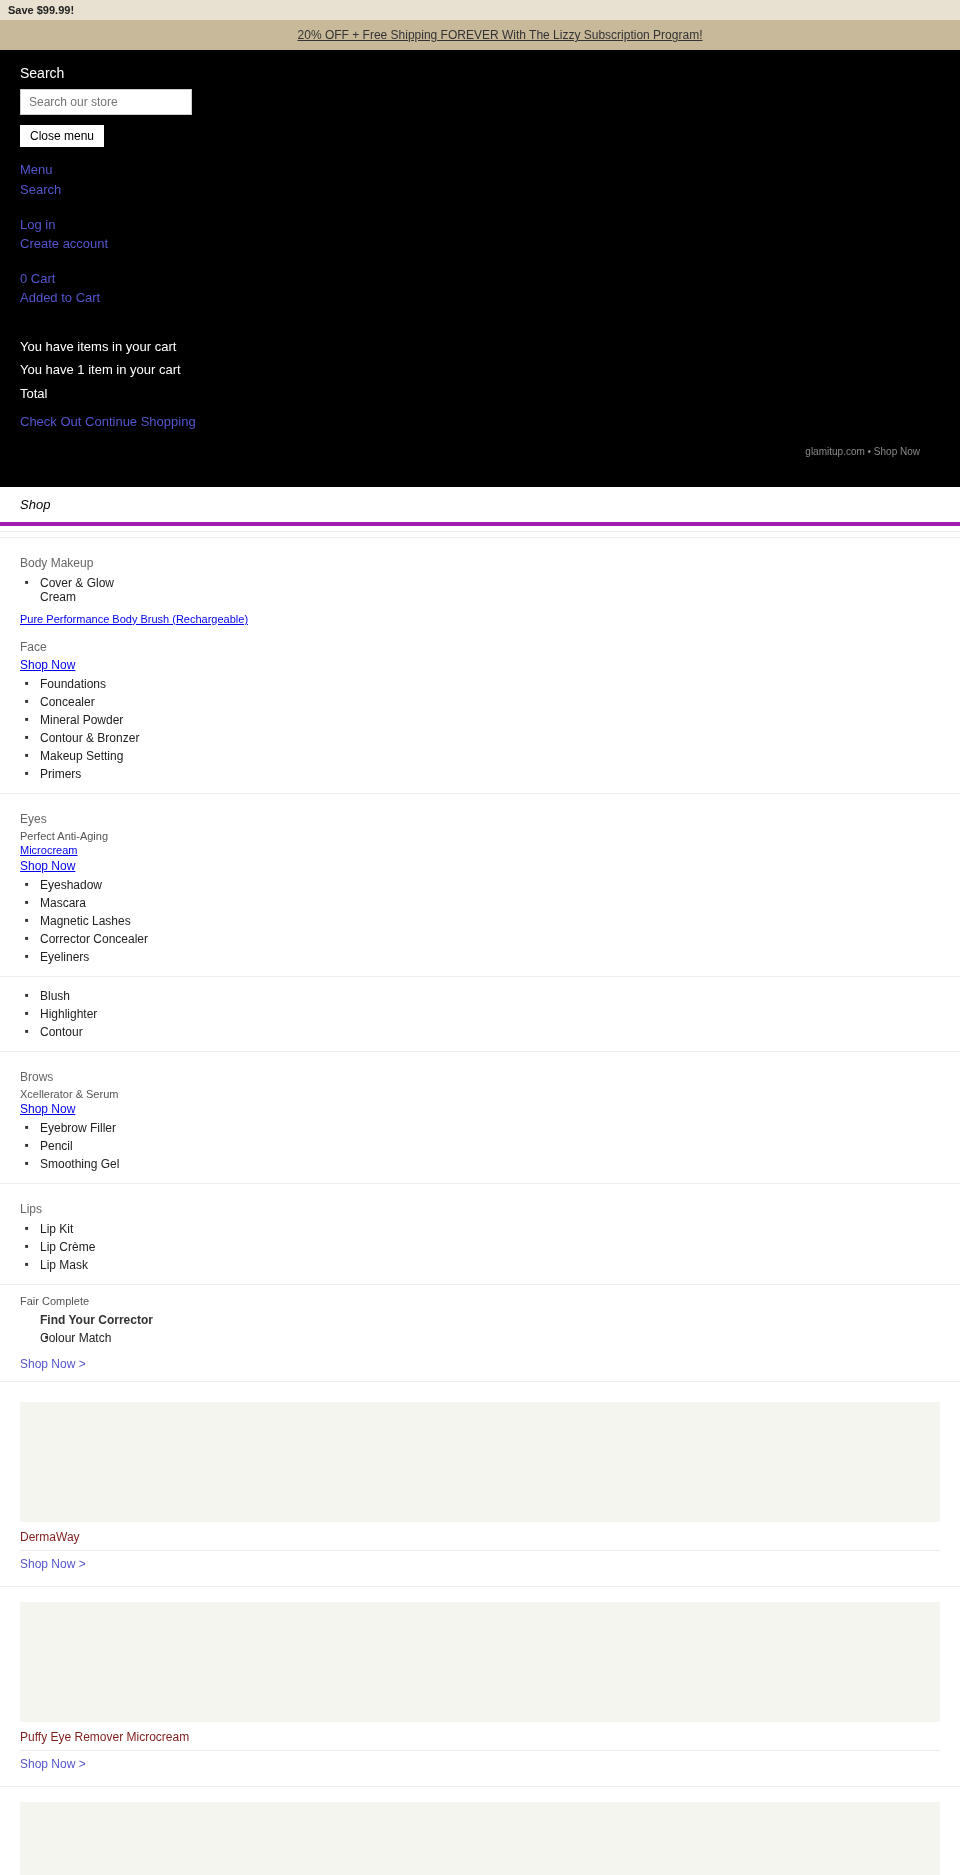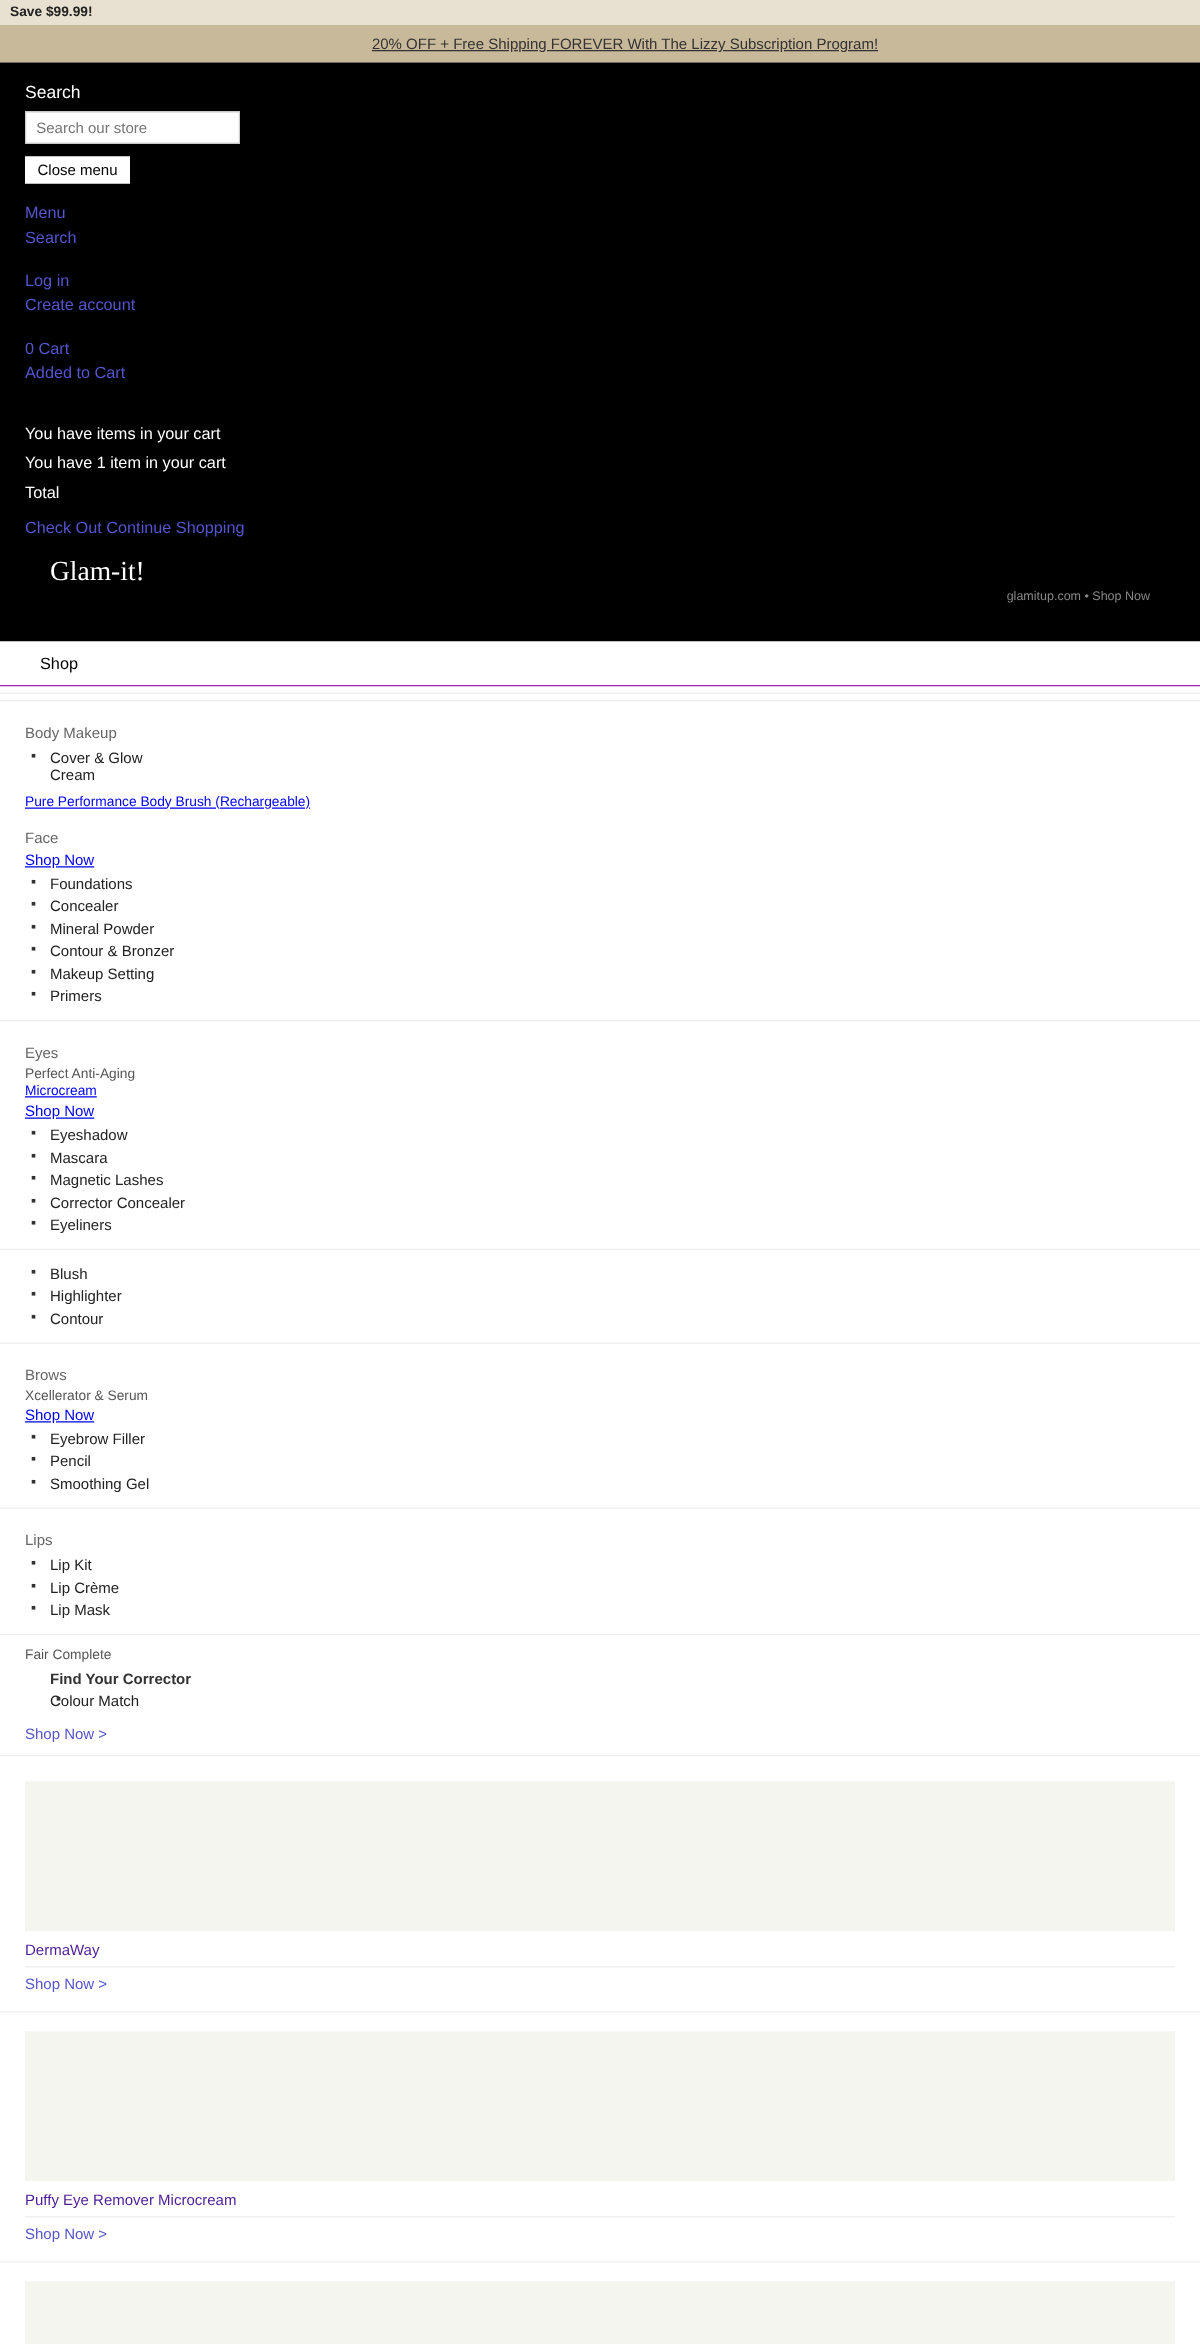"Glam-it!" div.logo-text { html: <div>Glam-it!</div> -> none }
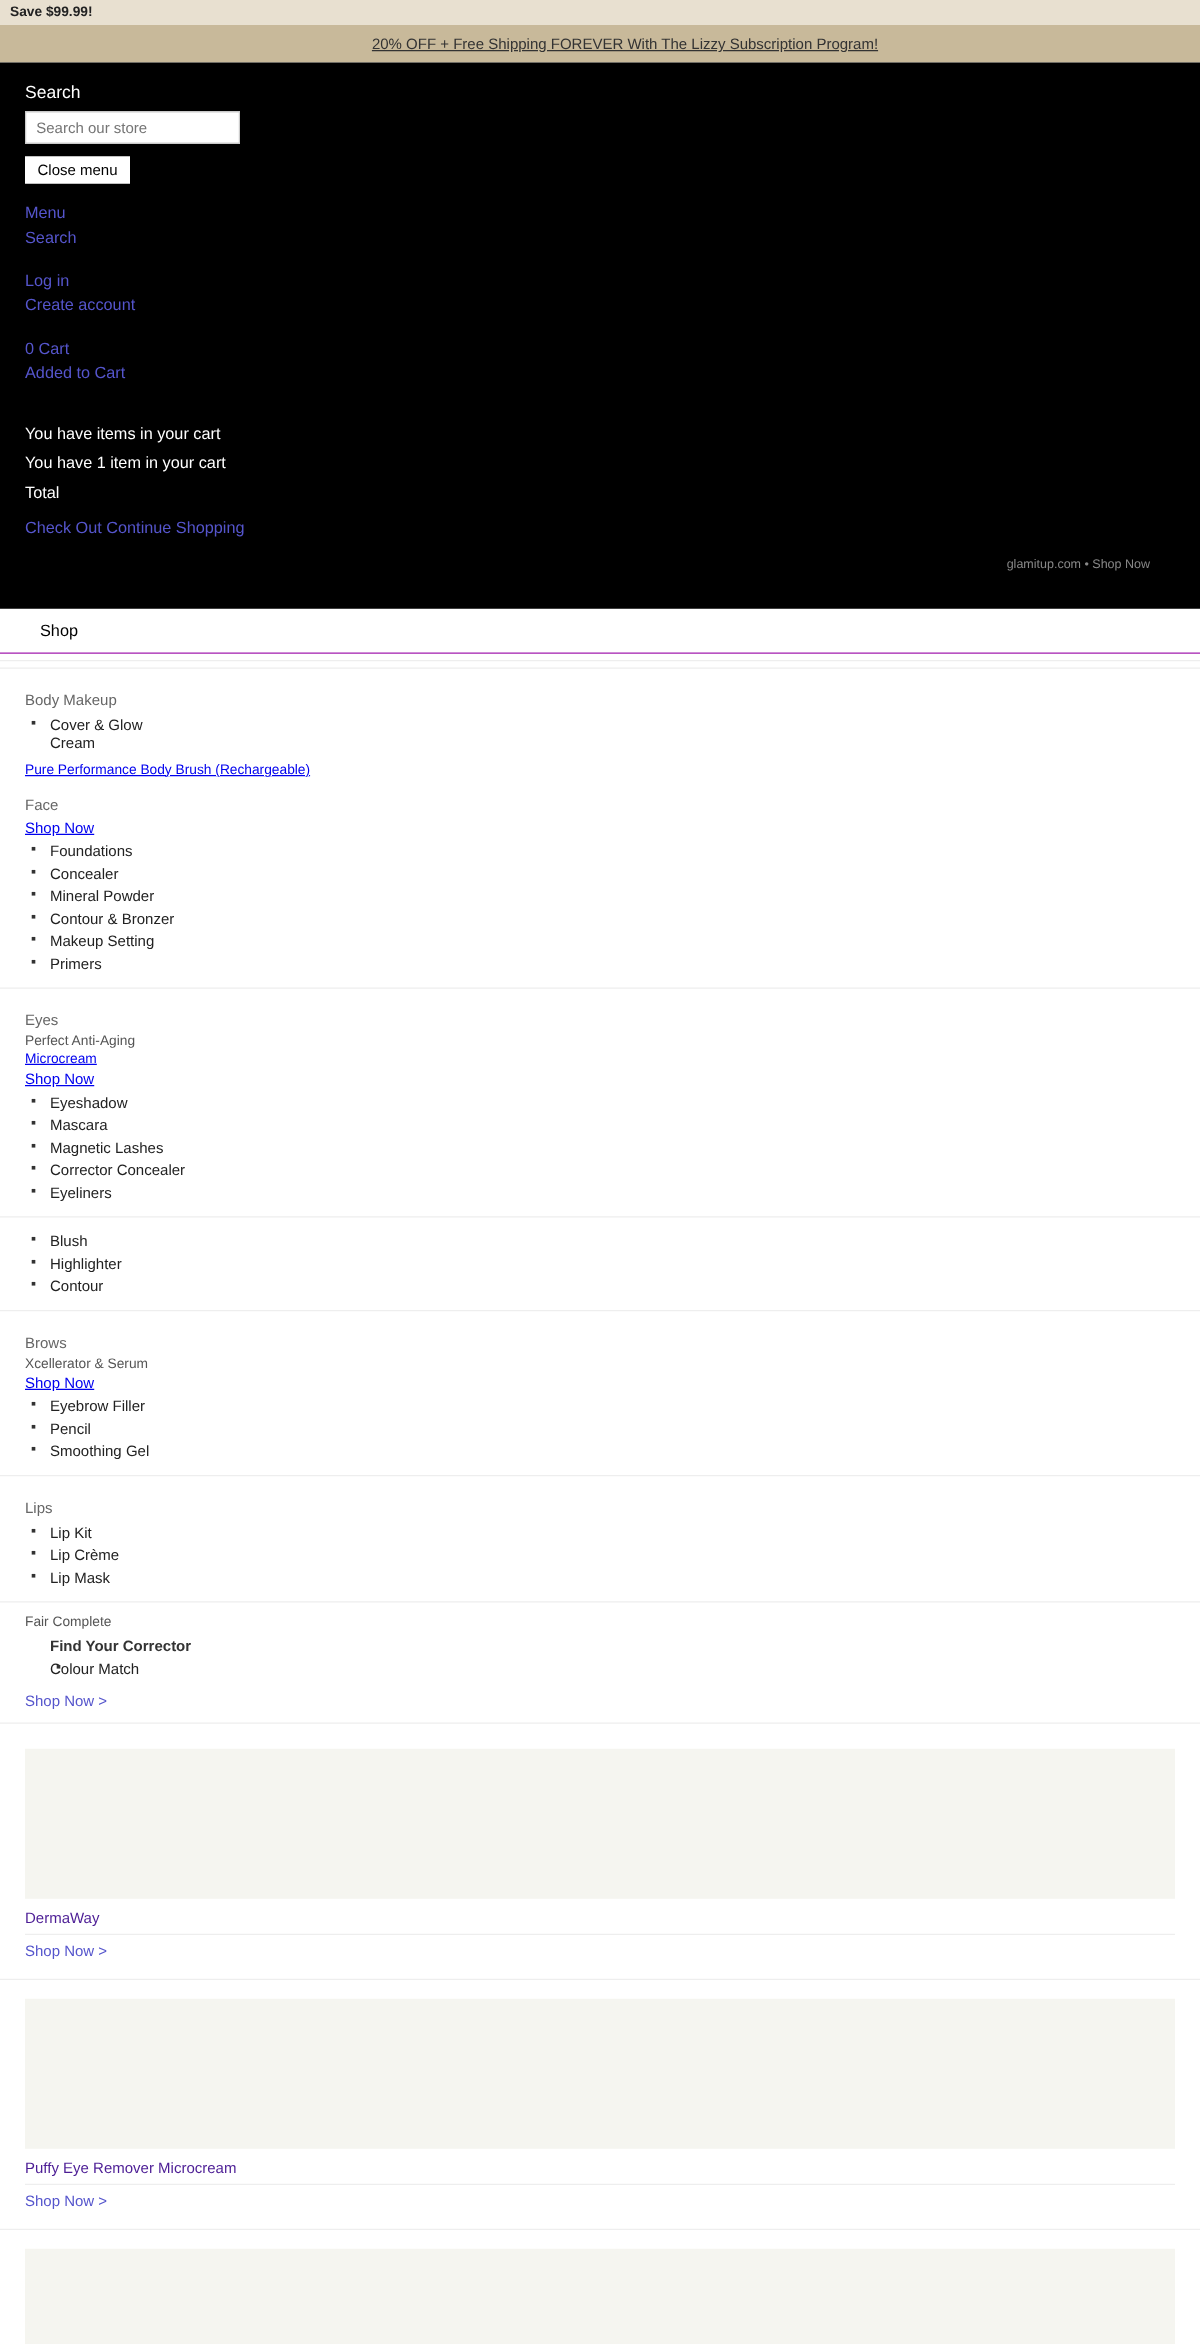"Shop" .main-nav-item { border-bottom: 1px solid #a21caf -> 4px solid #a21caf; font-style: none -> italic; padding: 10px 32px -> 10px 20px }
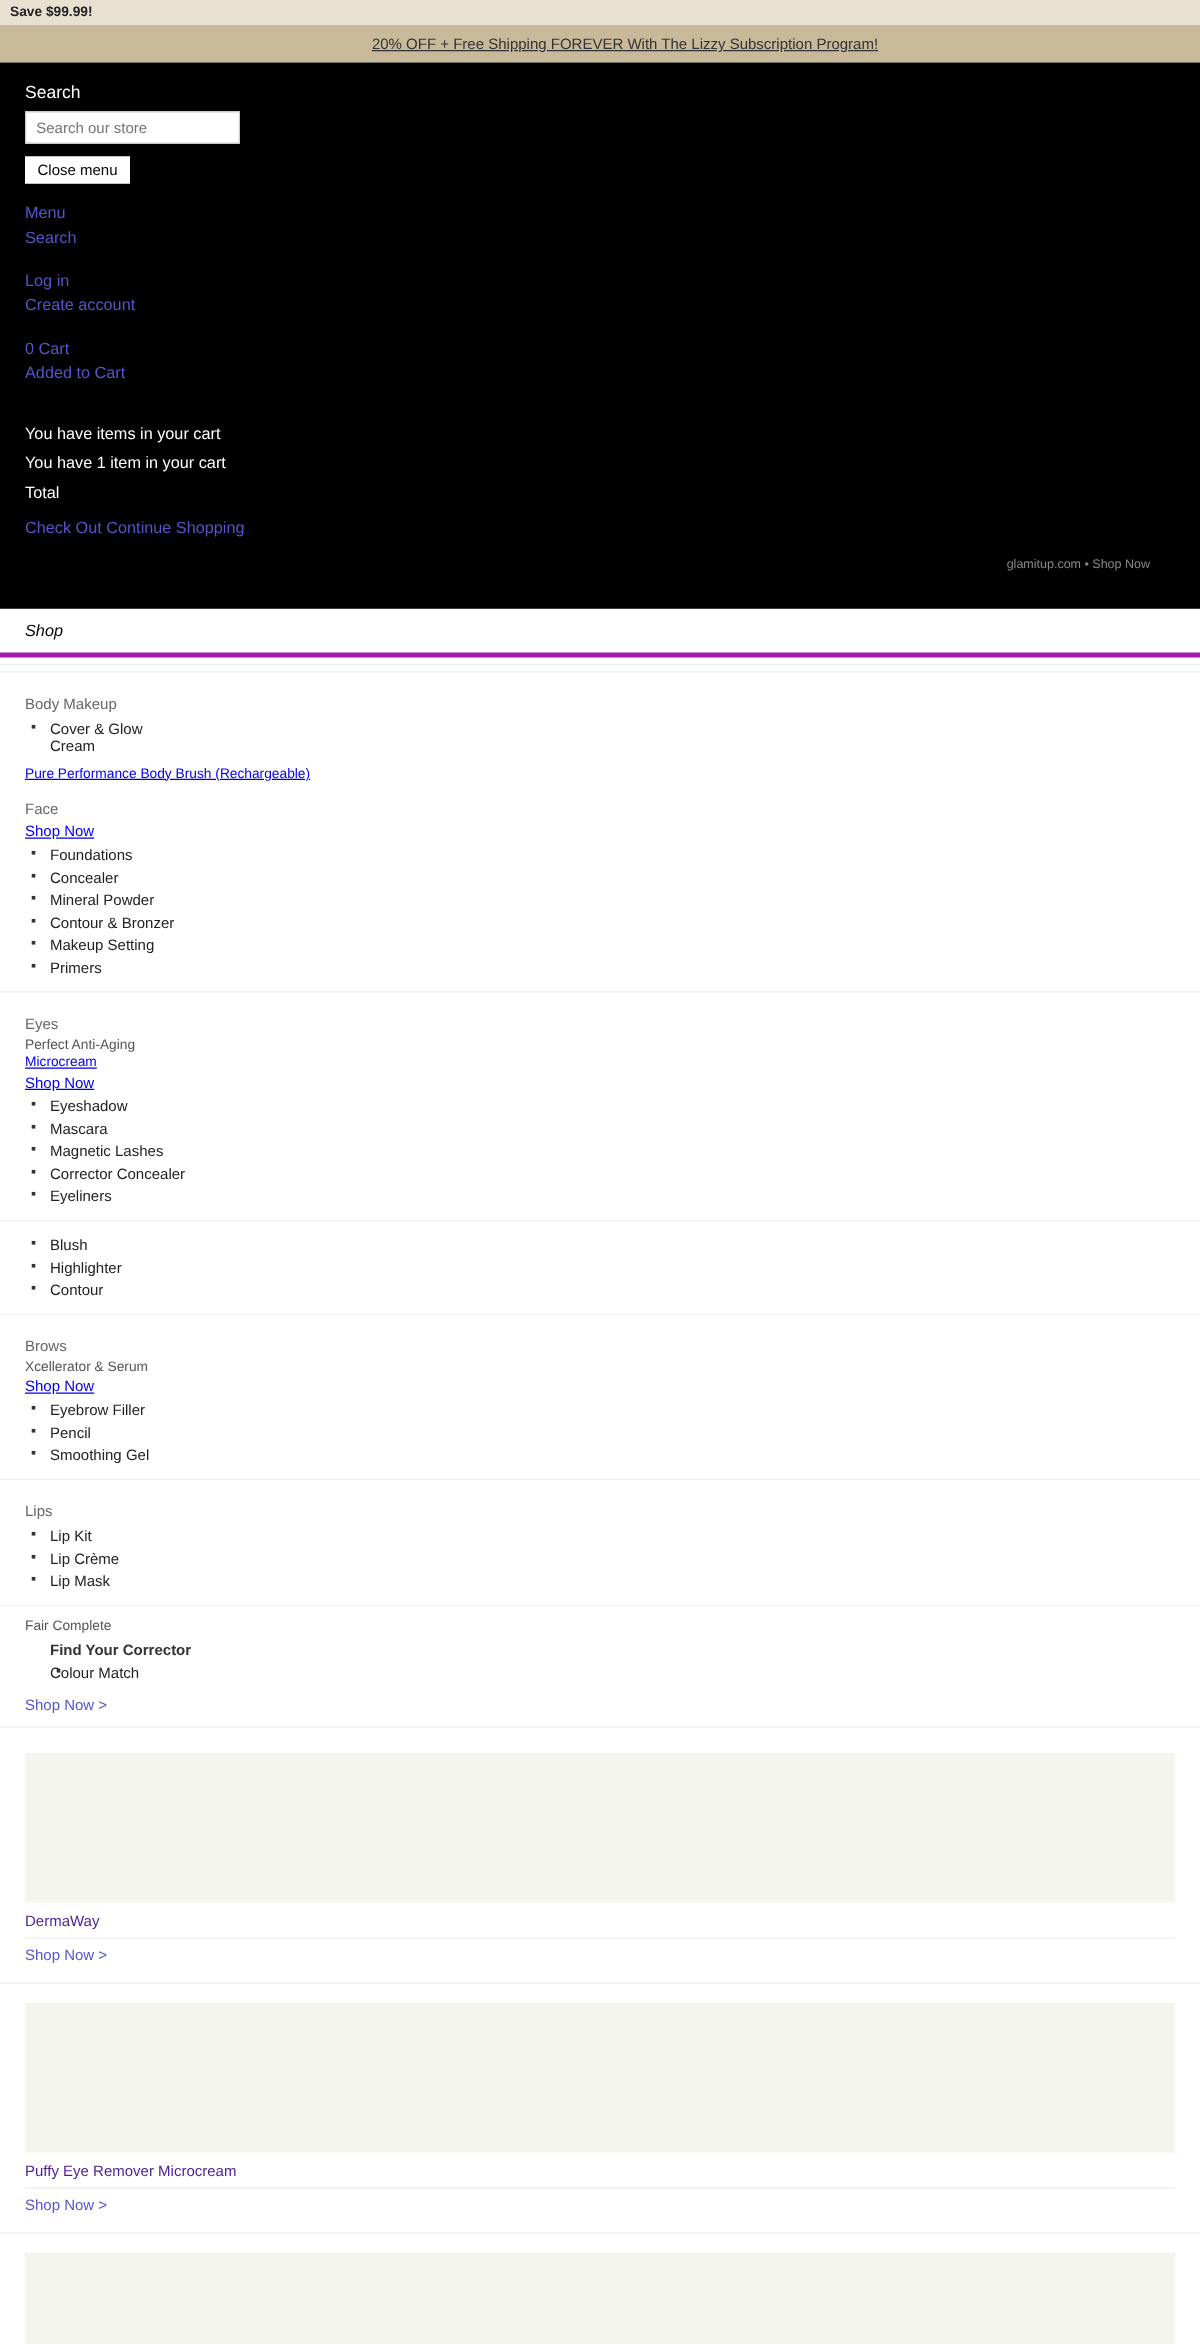"DermaWay" .product-name { color: #4c1d95 -> #7f1d1d }
